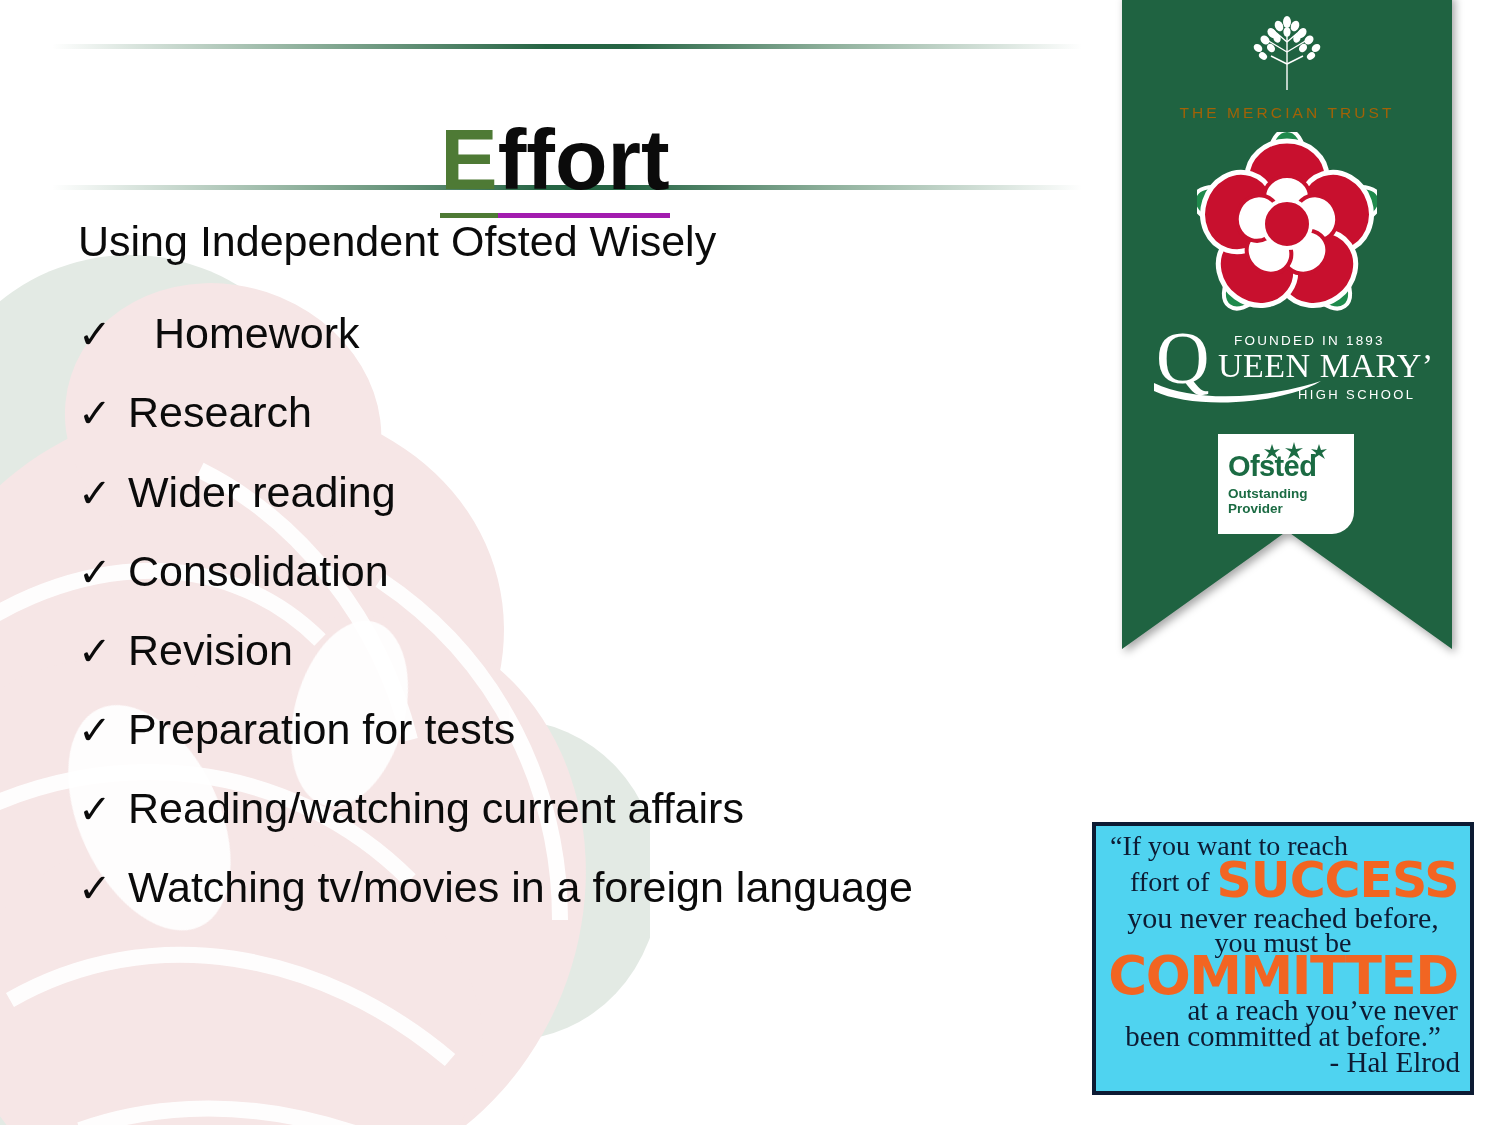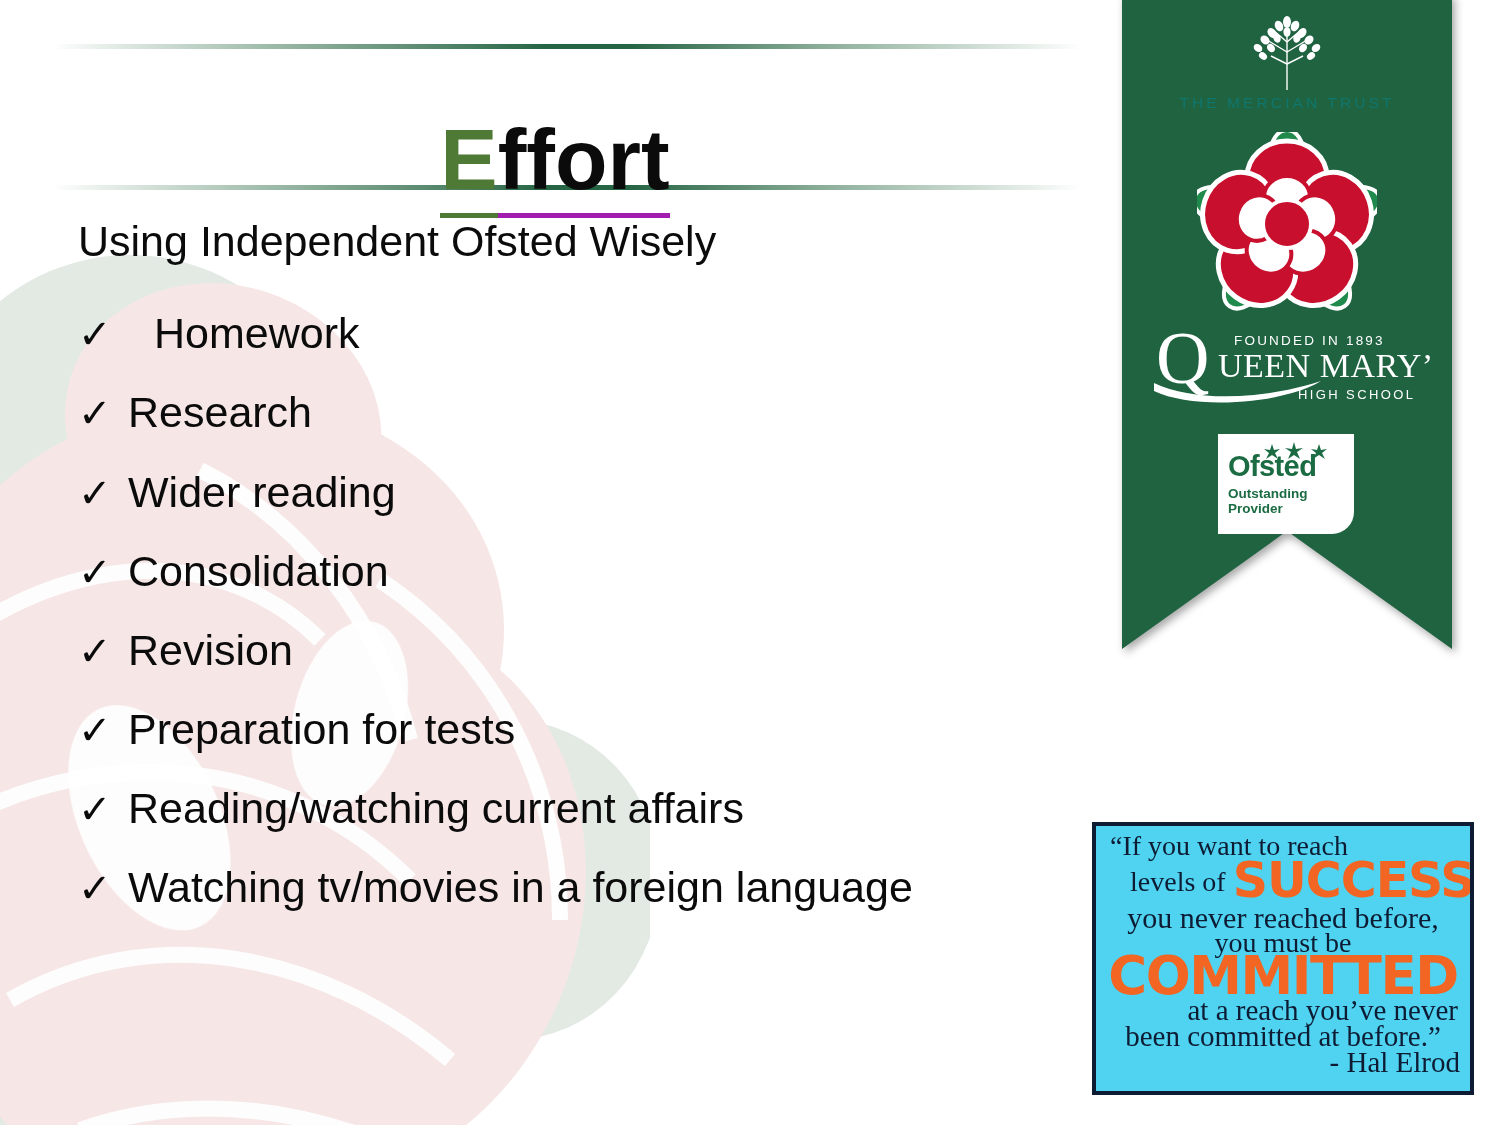"THE MERCIAN TRUST" #trust-name { color: #0f766e -> #a16207; margin-top: 0 -> 10px }
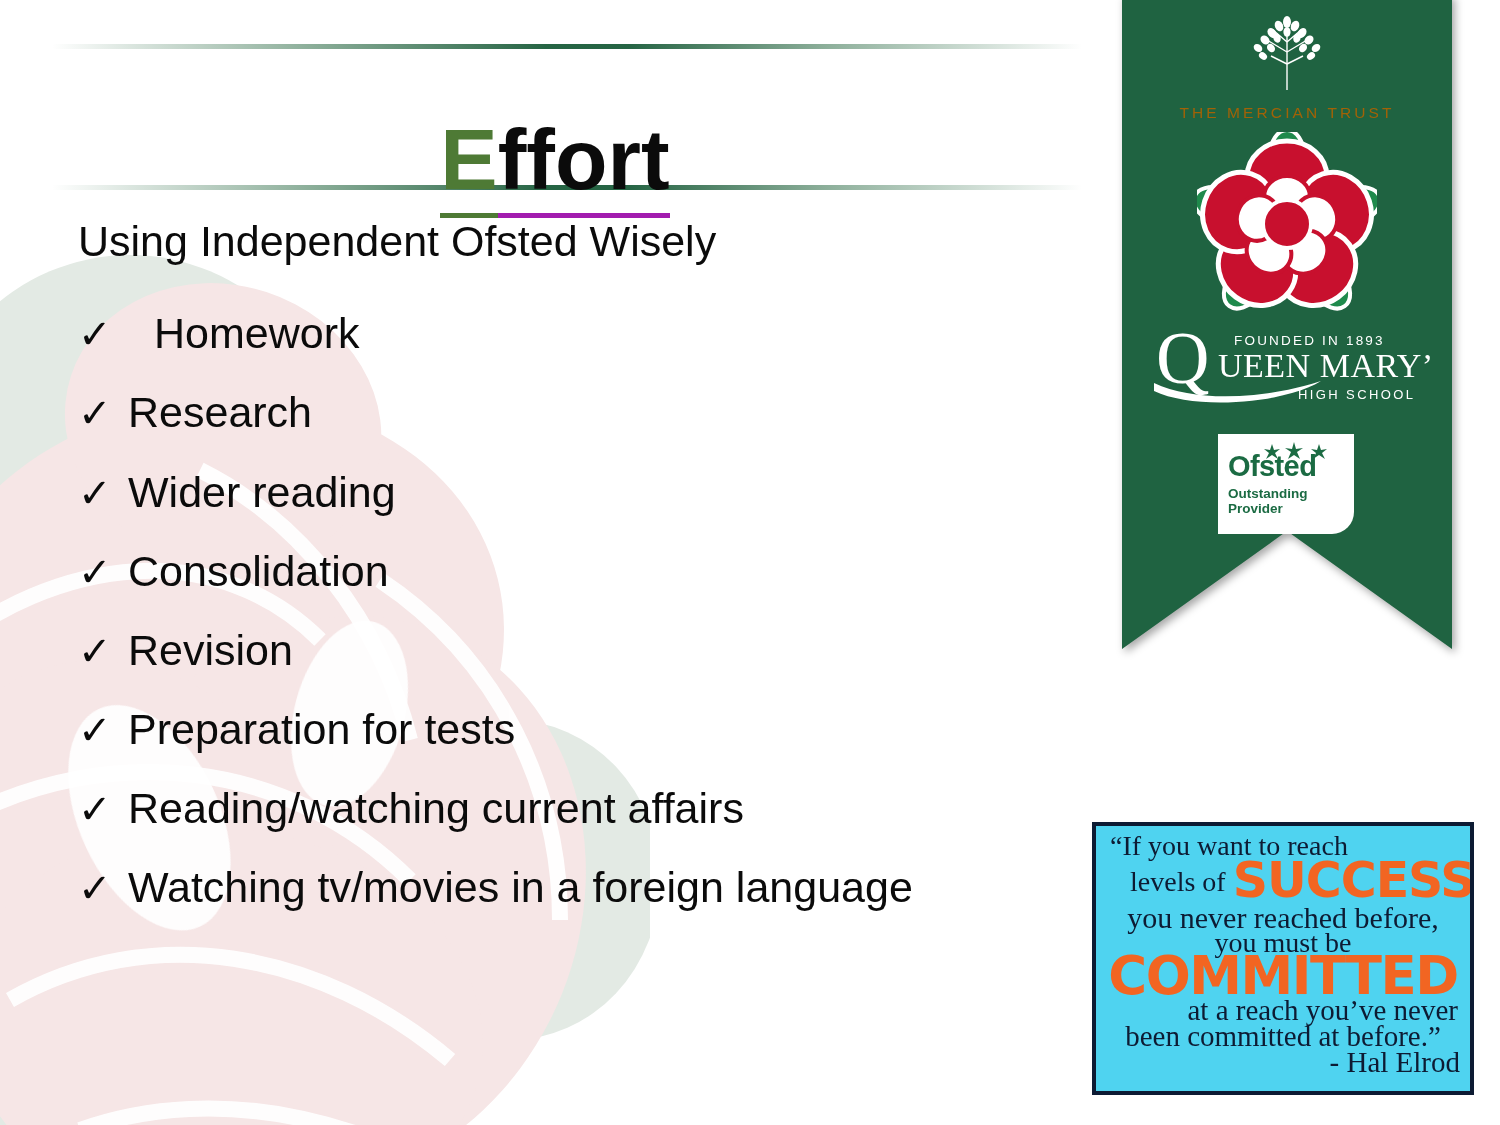"levels of" span.q-plain { text: levels -> ffort }
